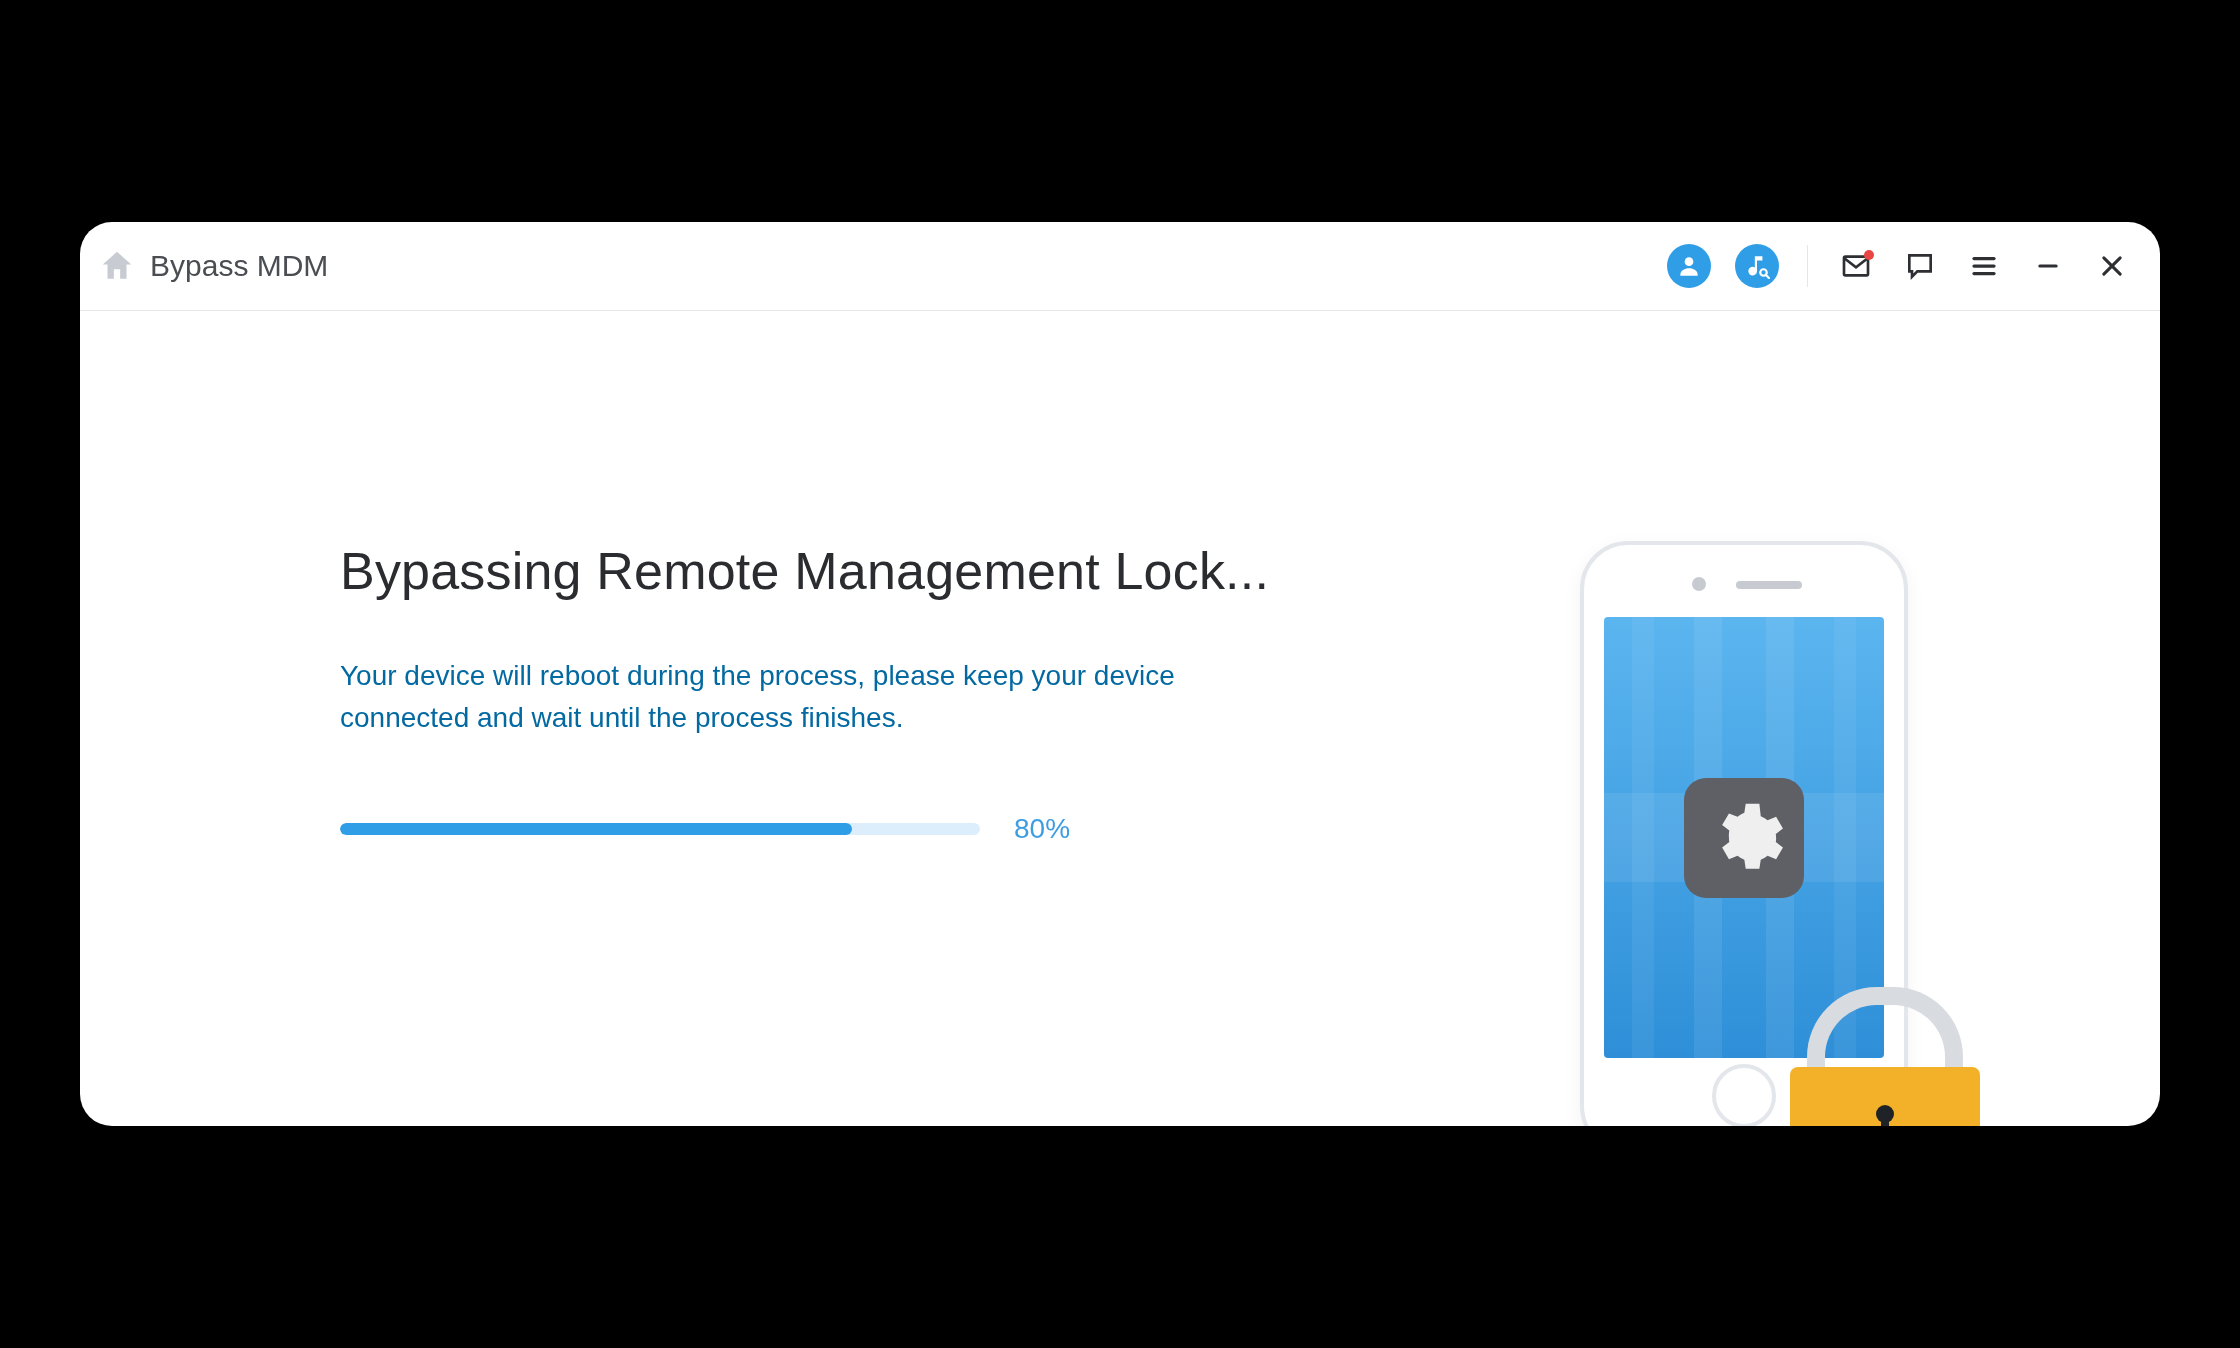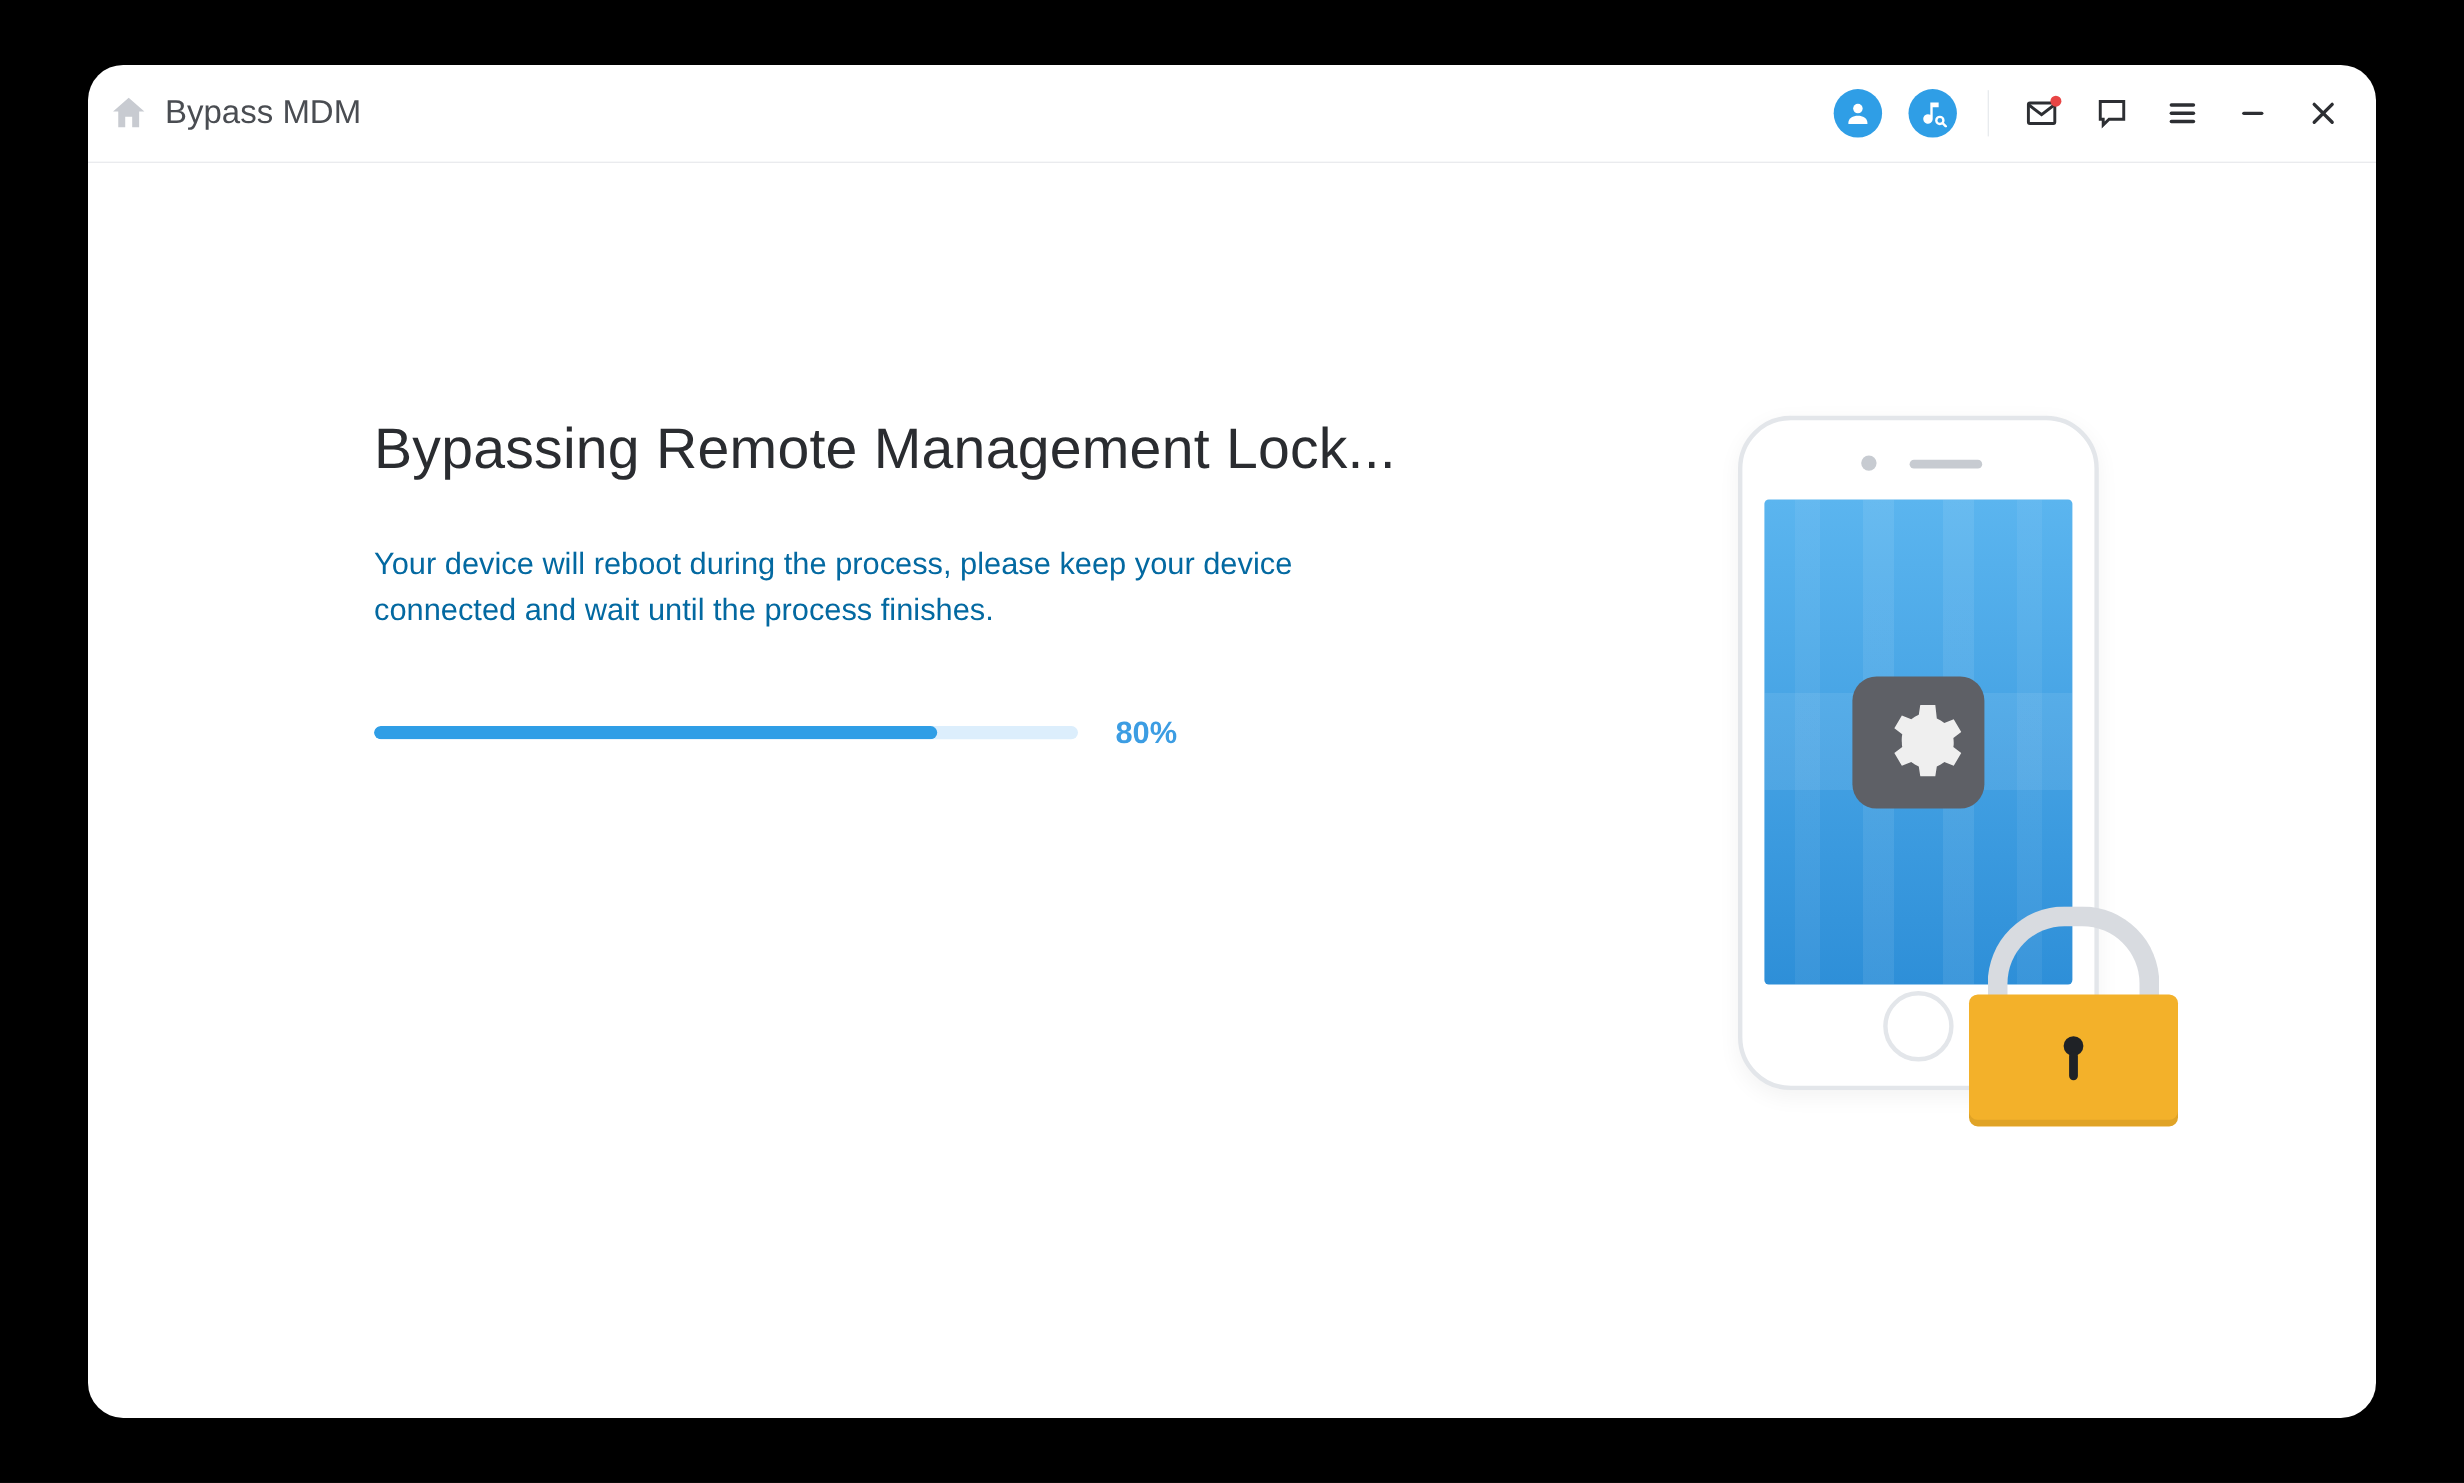"Bypass MDM" .window { height: 1230px -> 904px }
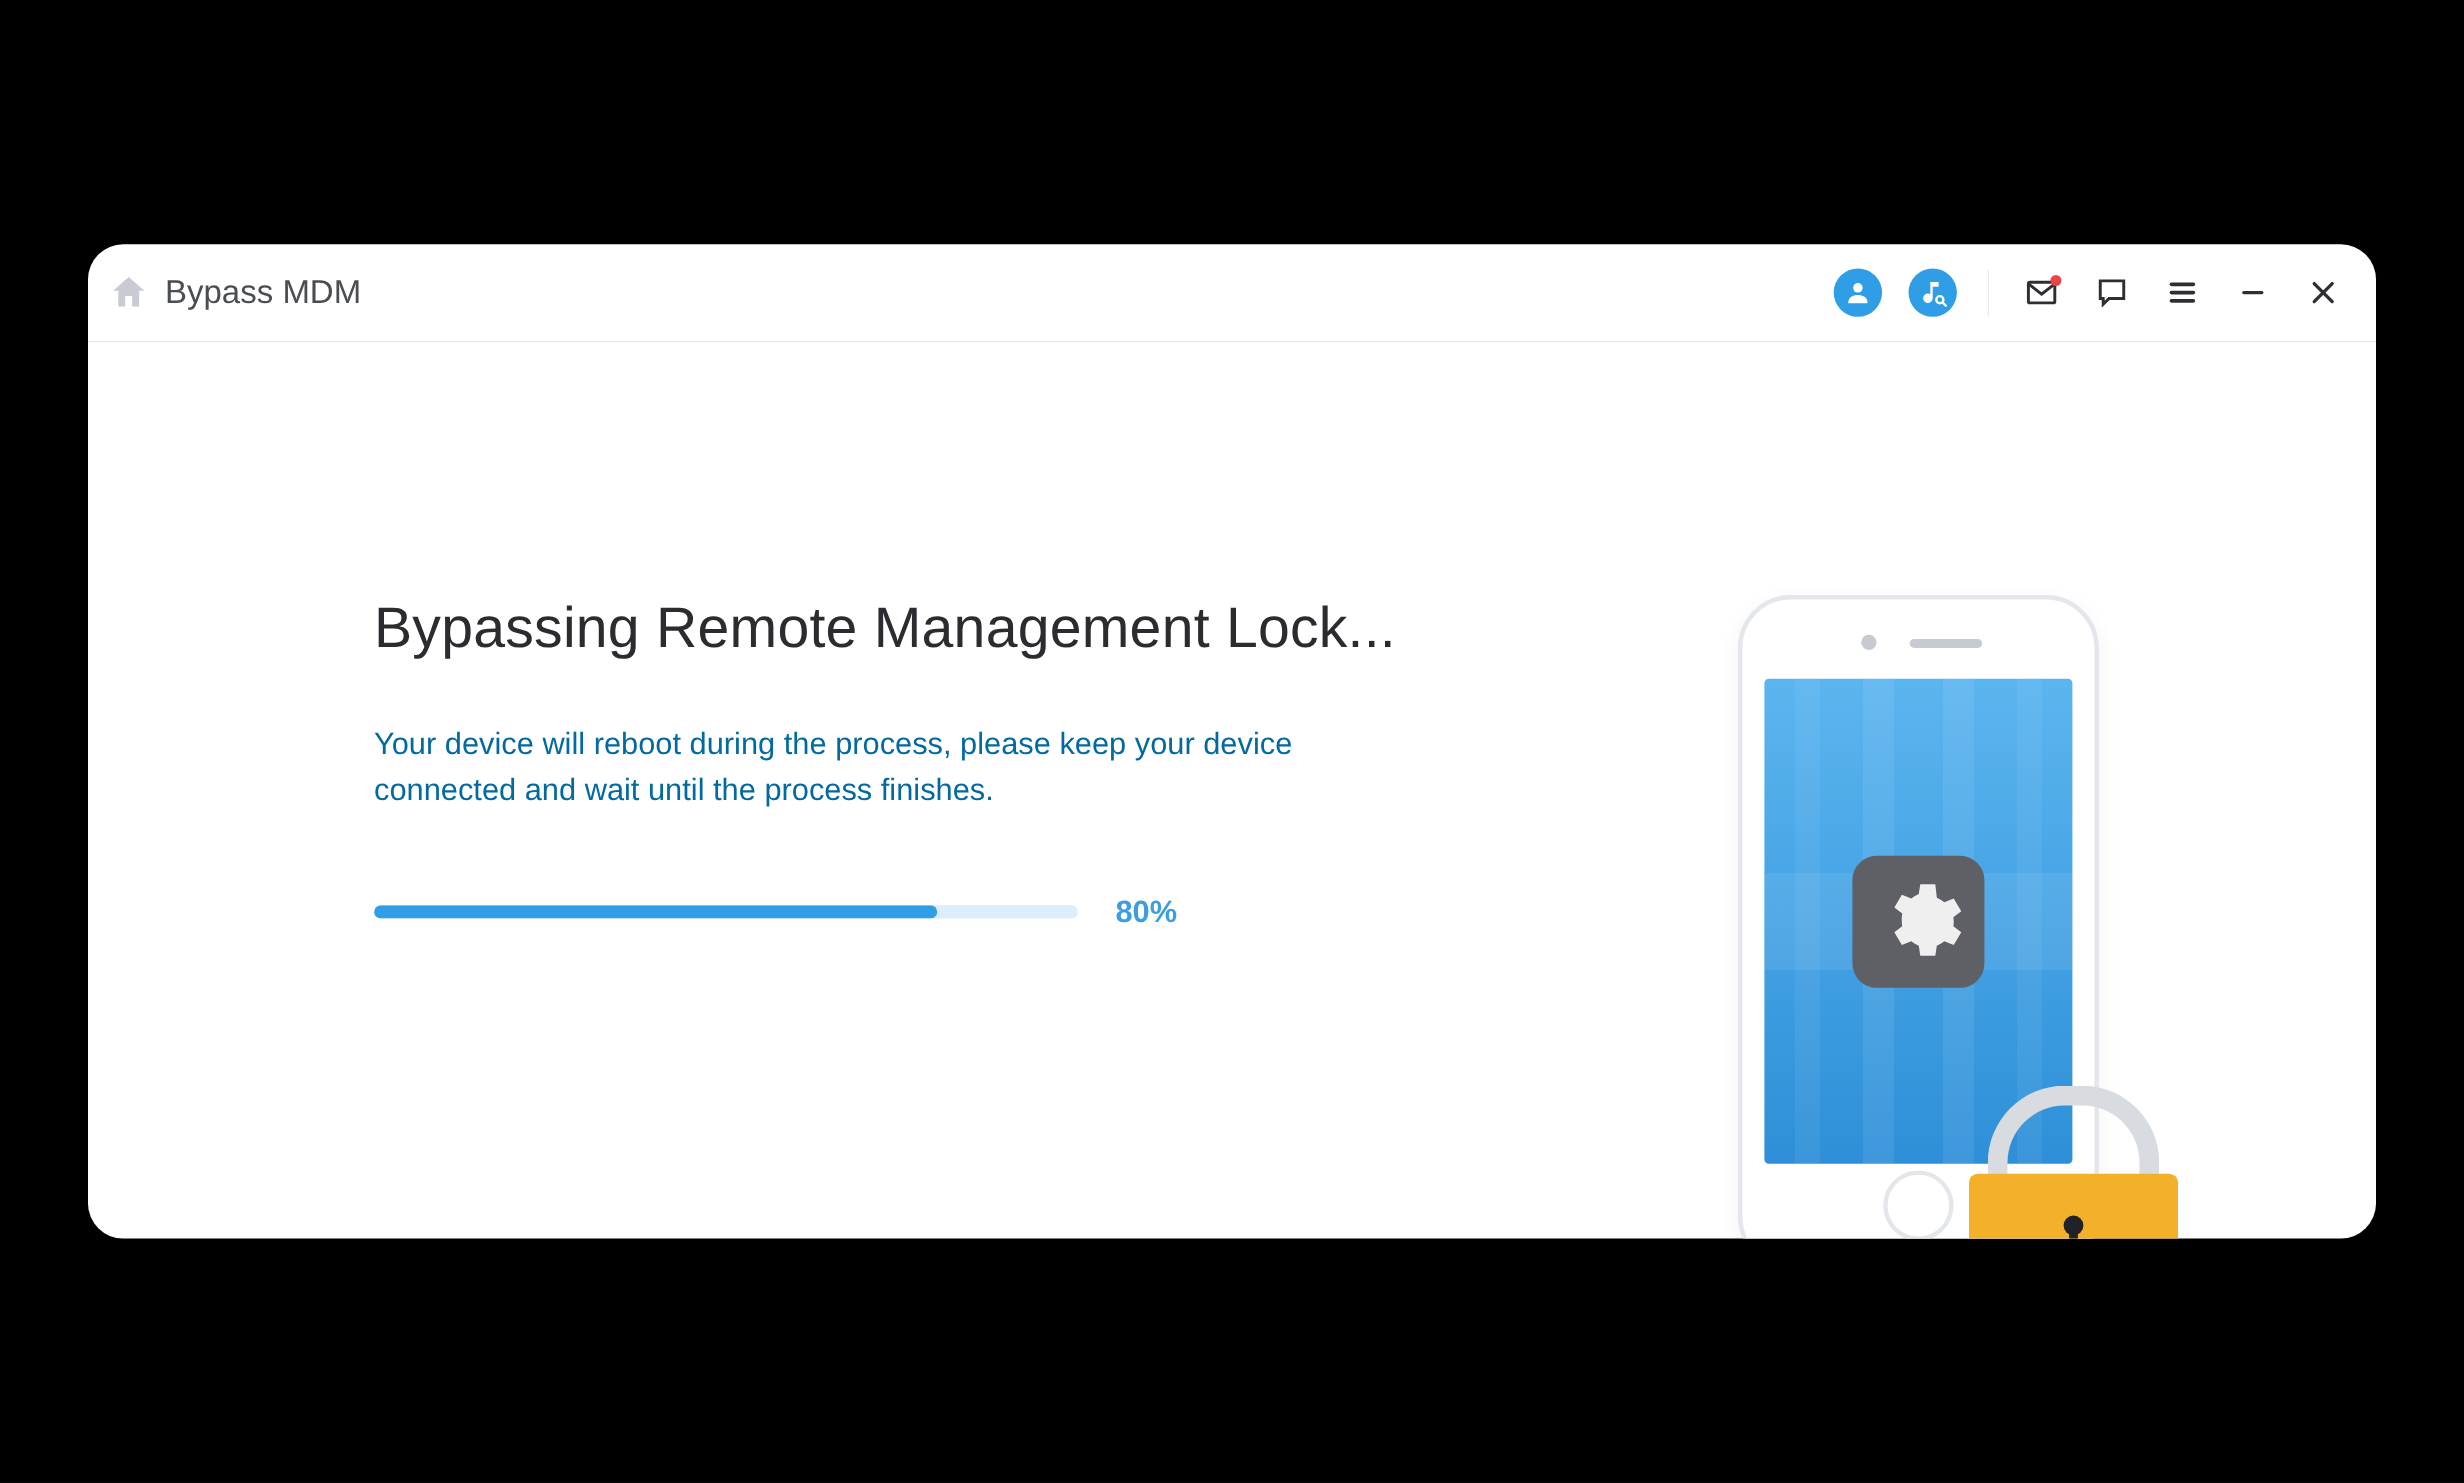"80%" .progress-label { font-weight: 700 -> 400 }
